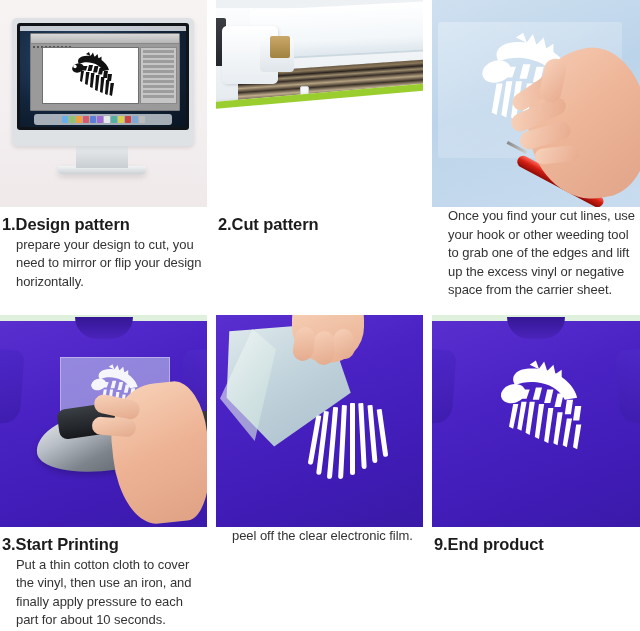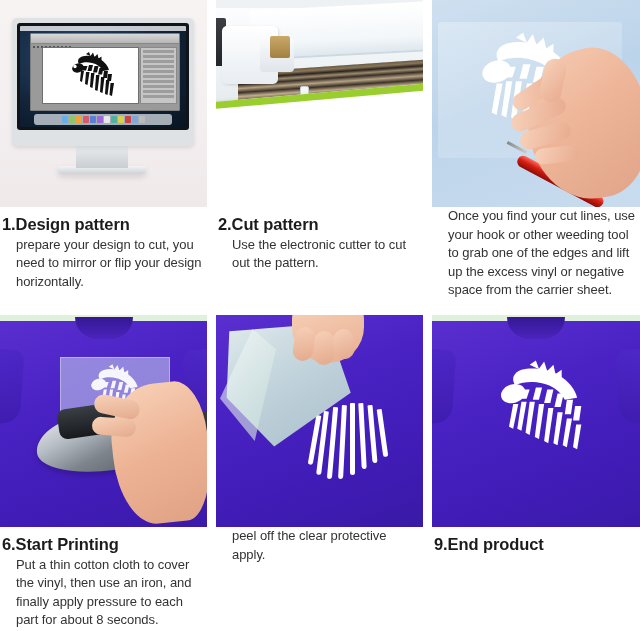"Use the electronic cutter to" div.caption-body { html: <div>Use the electronic cutter to cut out the pattern.</div> -> none }
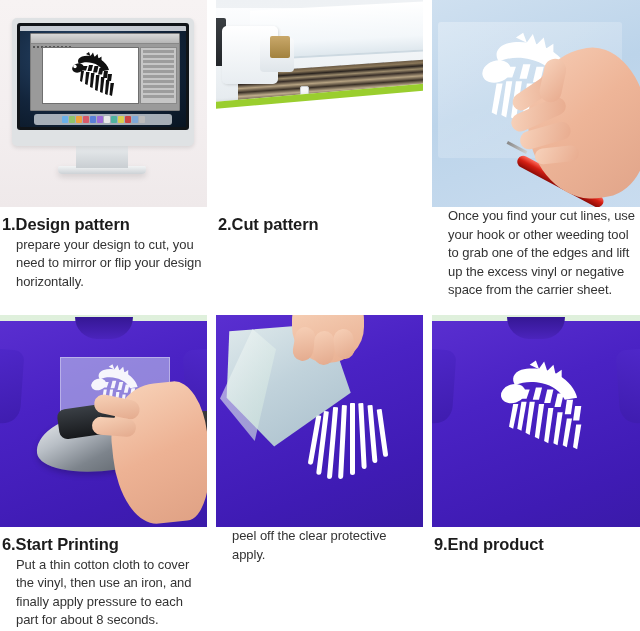"6.Start Printing" div.caption-title { text: 6.Start -> 3.Start }
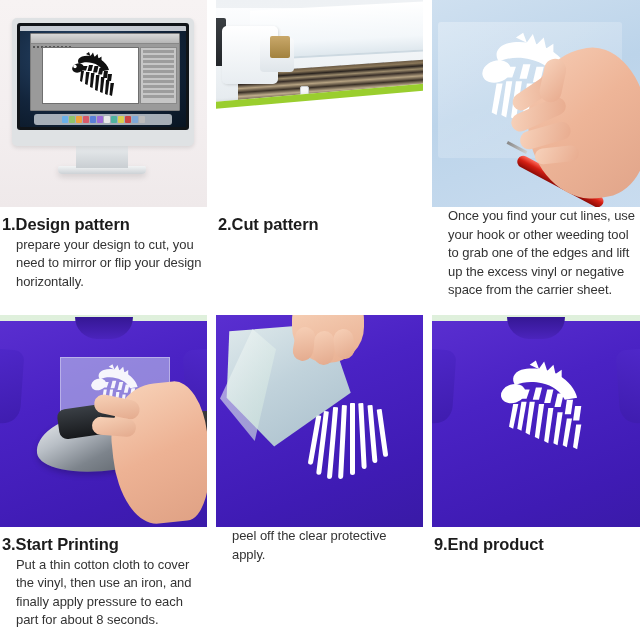"peel off the clear protective" div.caption-body { text: protective apply -> electronic film }
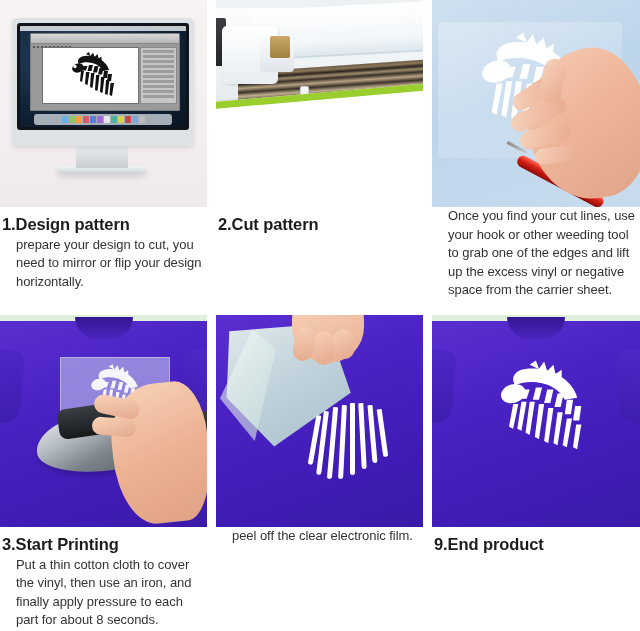"Put a thin cotton cloth" div.caption-body { text: 8 -> 10 }
